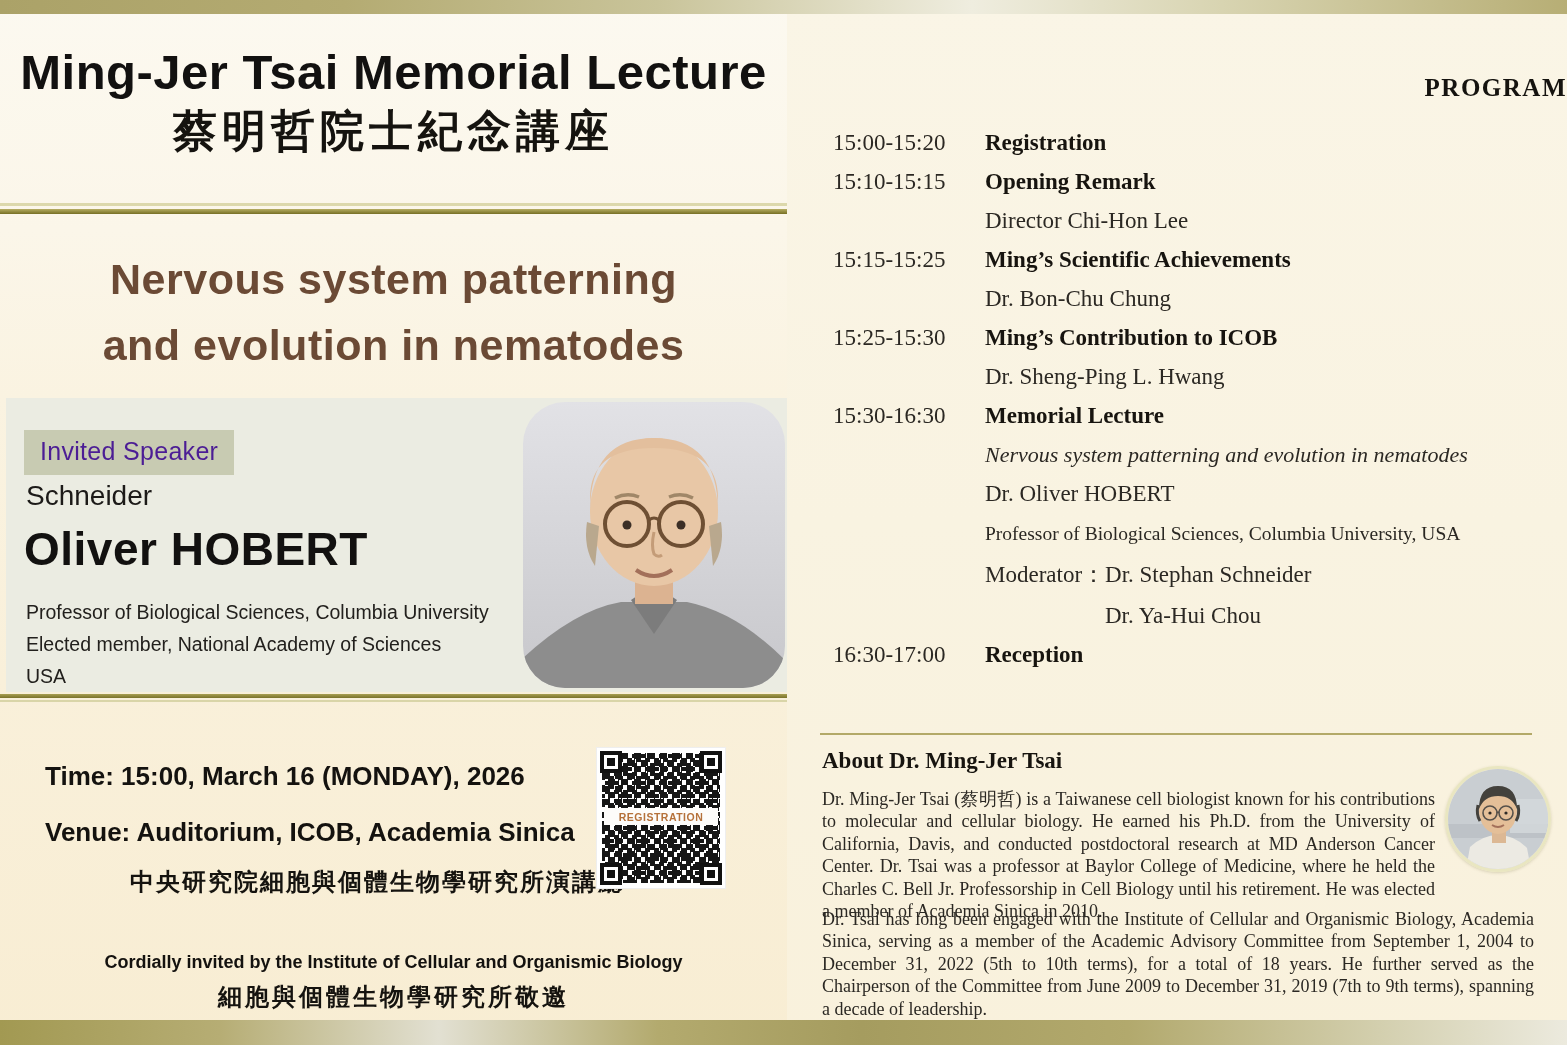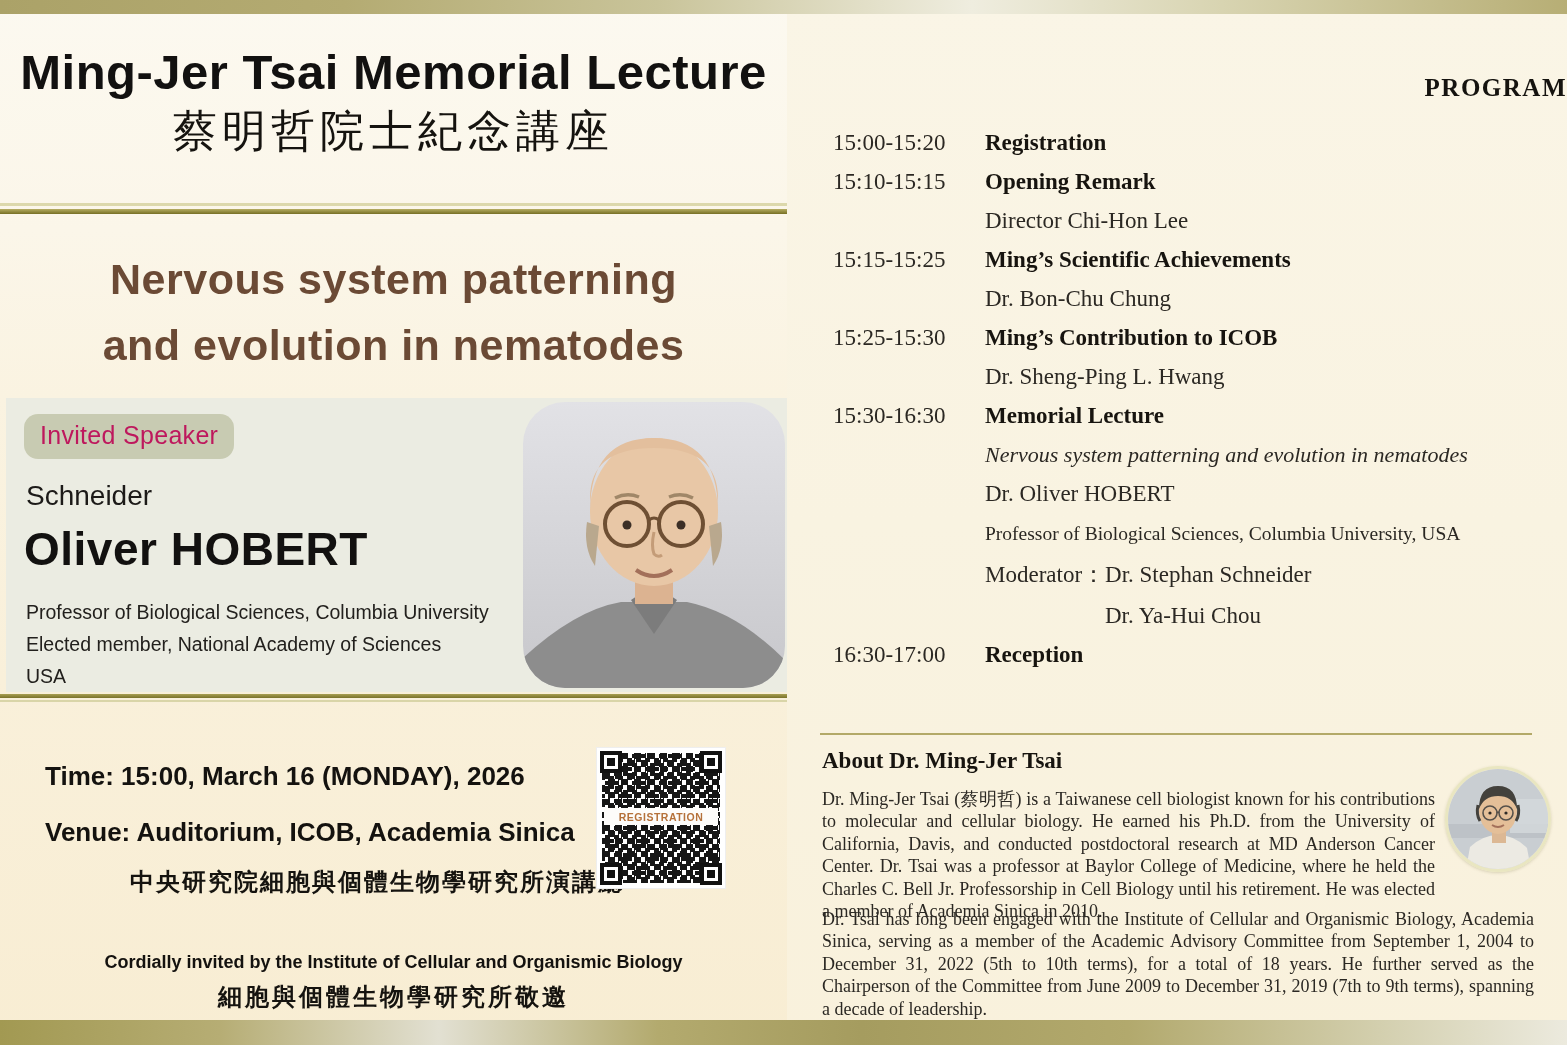"蔡明哲院士紀念講座" .main-title-zh { font-weight: normal -> bold }
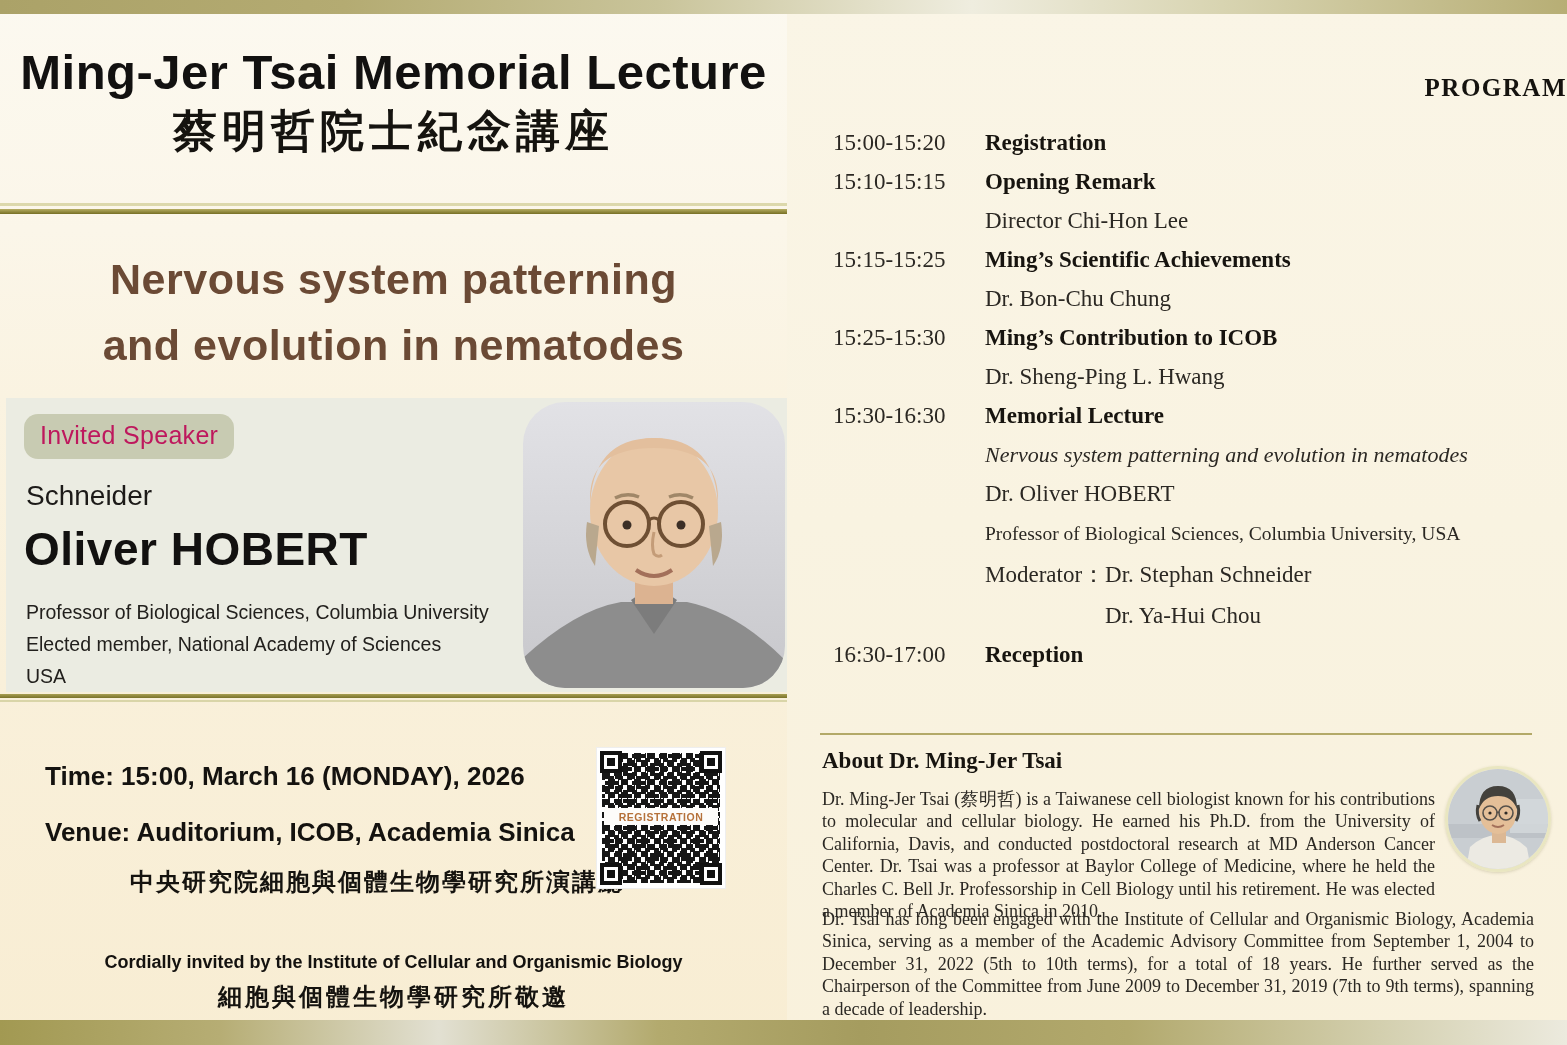"Invited Speaker" .badge { border-radius: 14px -> none; color: #be185d -> #4c1d95; top: 16px -> 32px }
